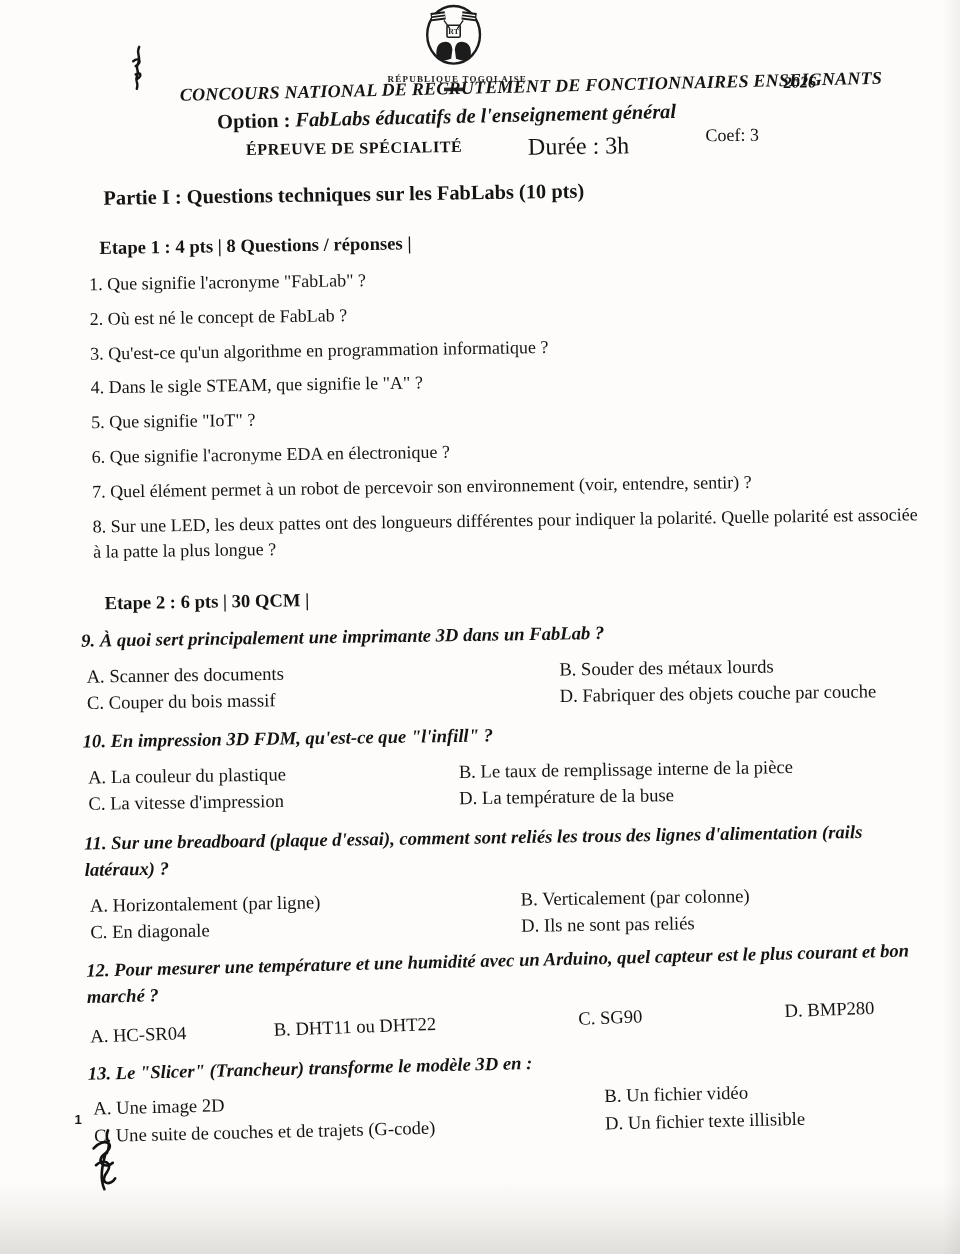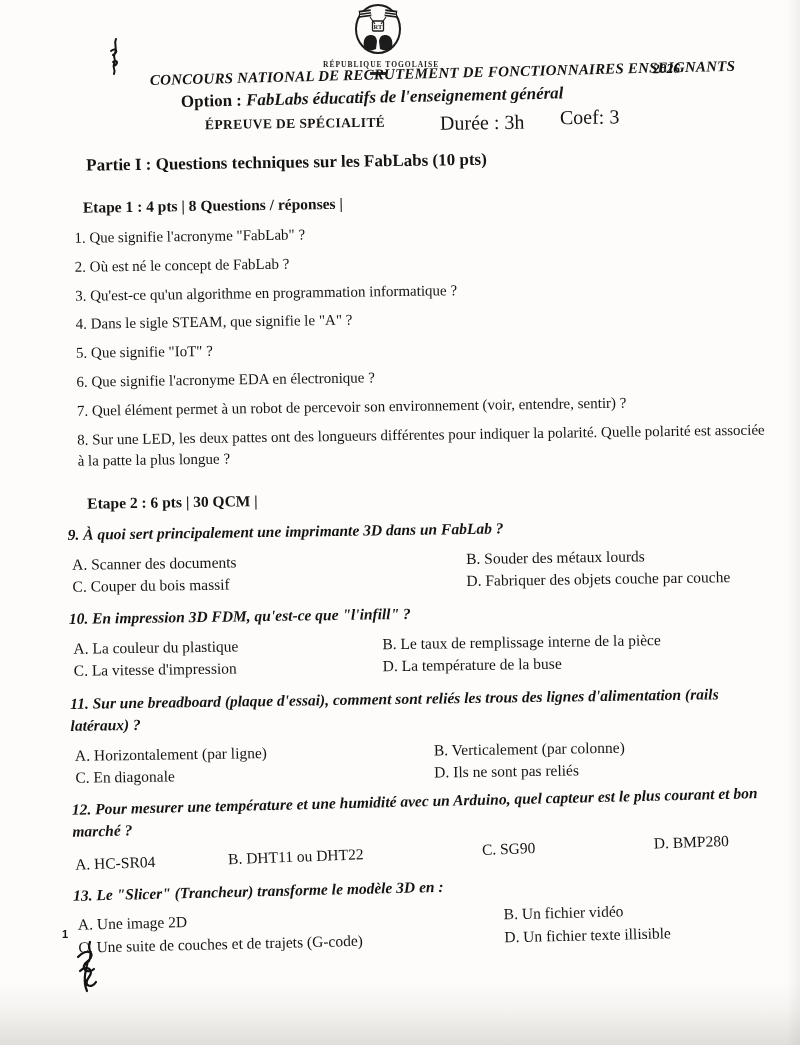"Coef: 3" .exam-coef { font-size: 20px -> 15px; left: 560px -> 588px }
